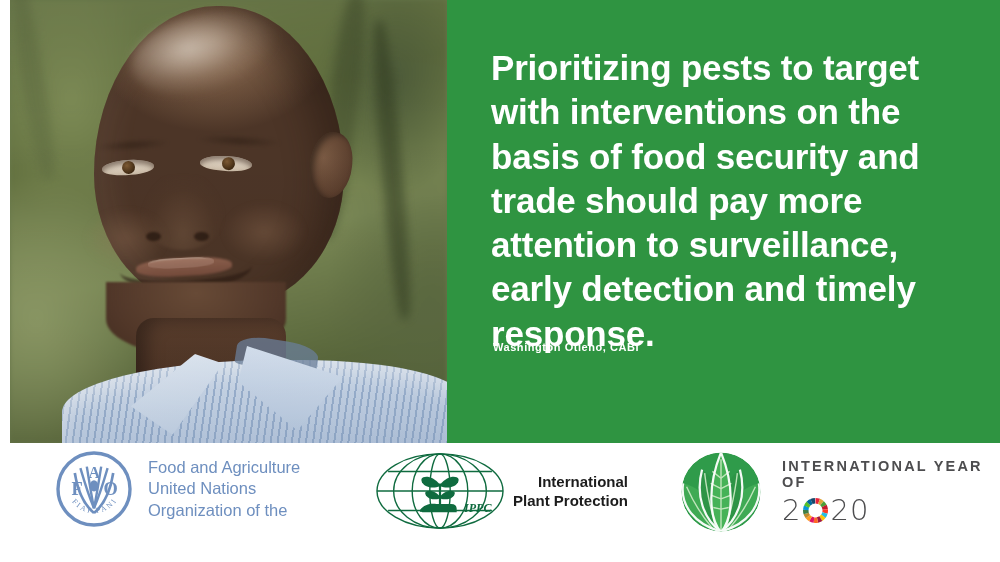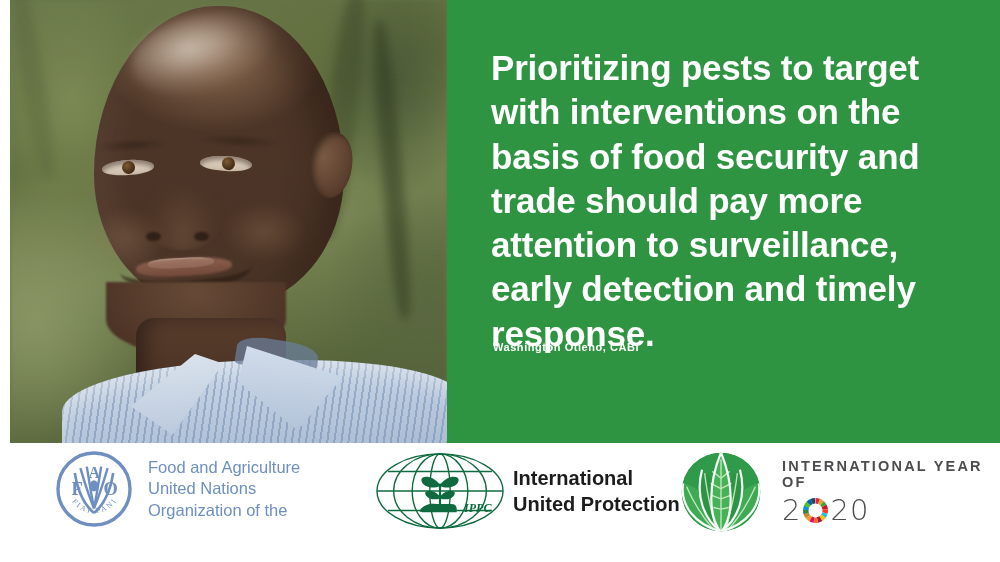"International" .ippc-text { font-size: 20px -> 15px; text-align: none -> right }
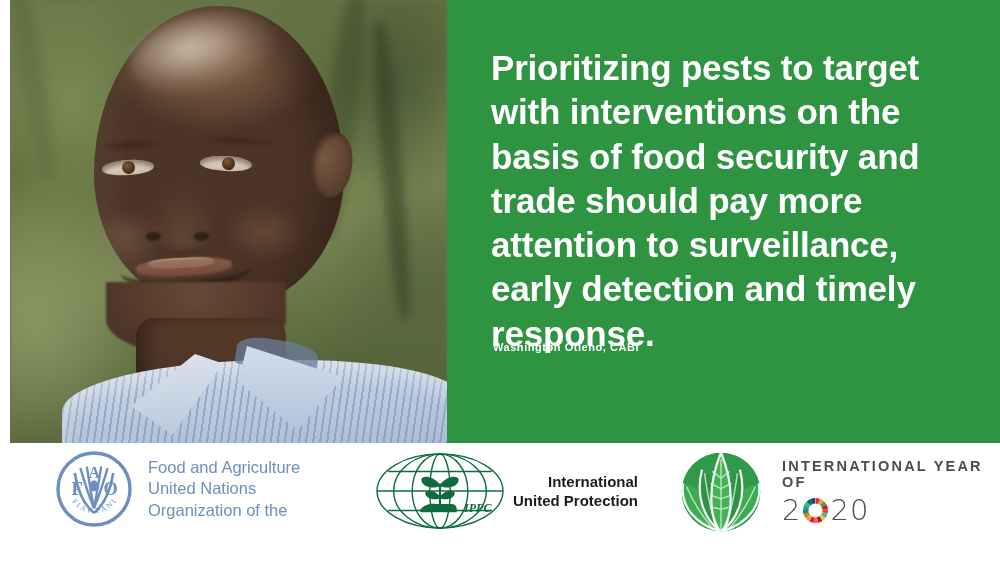"United Protection" div { text: United -> Plant }
